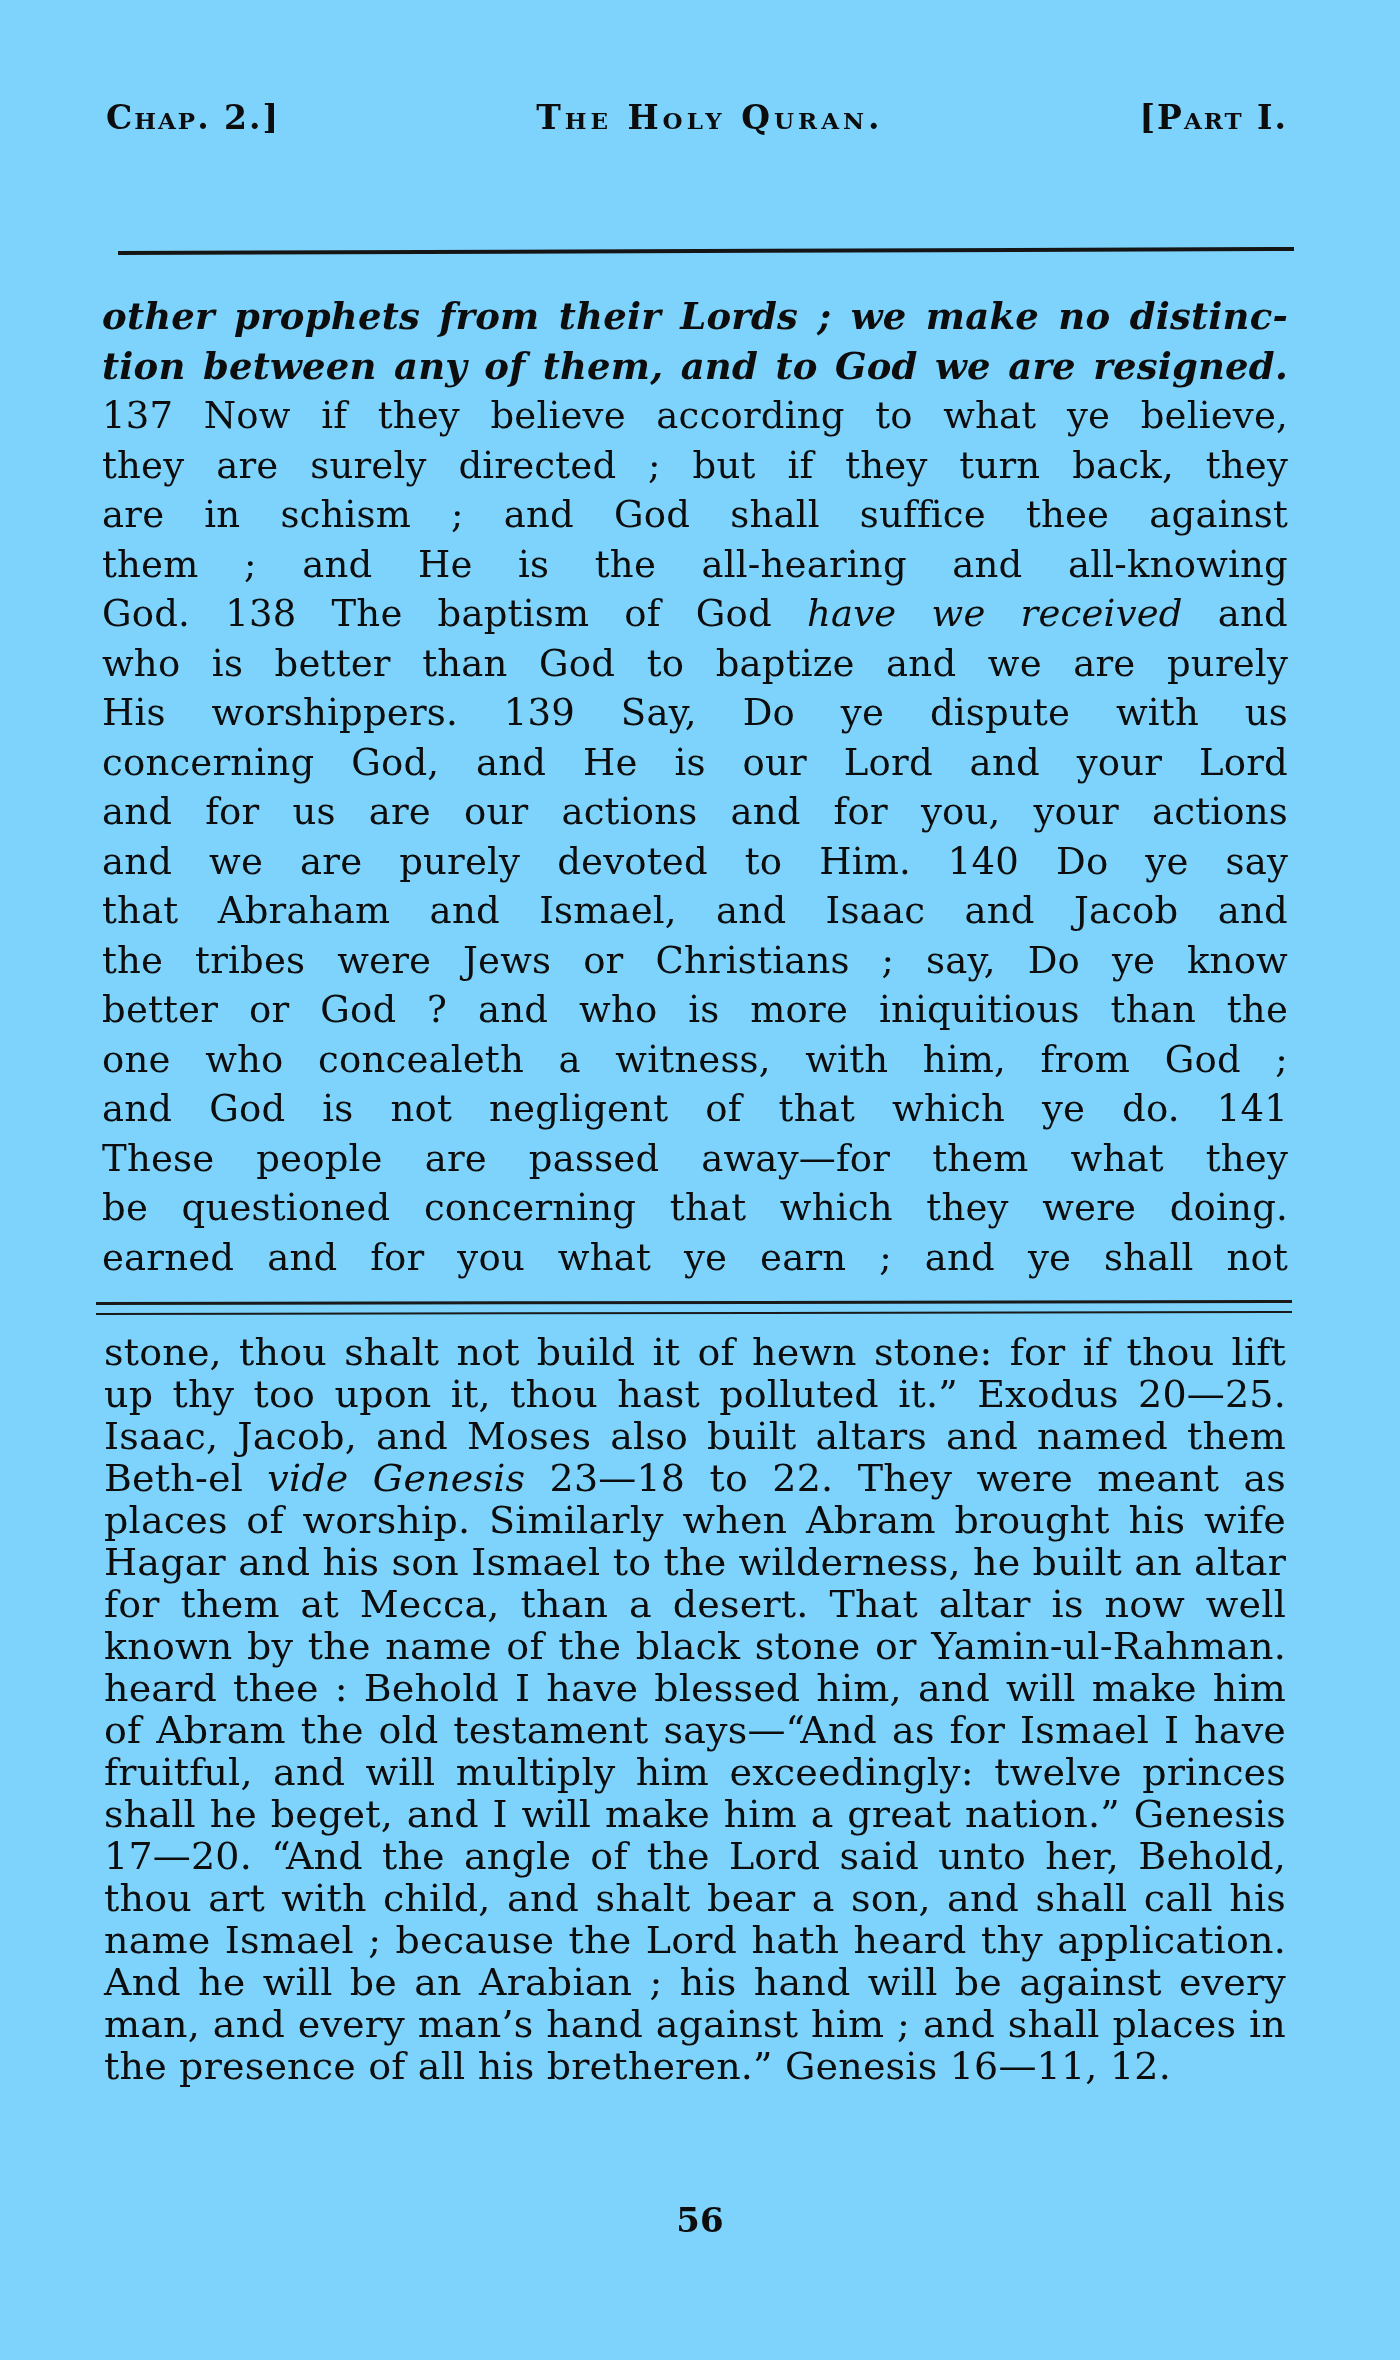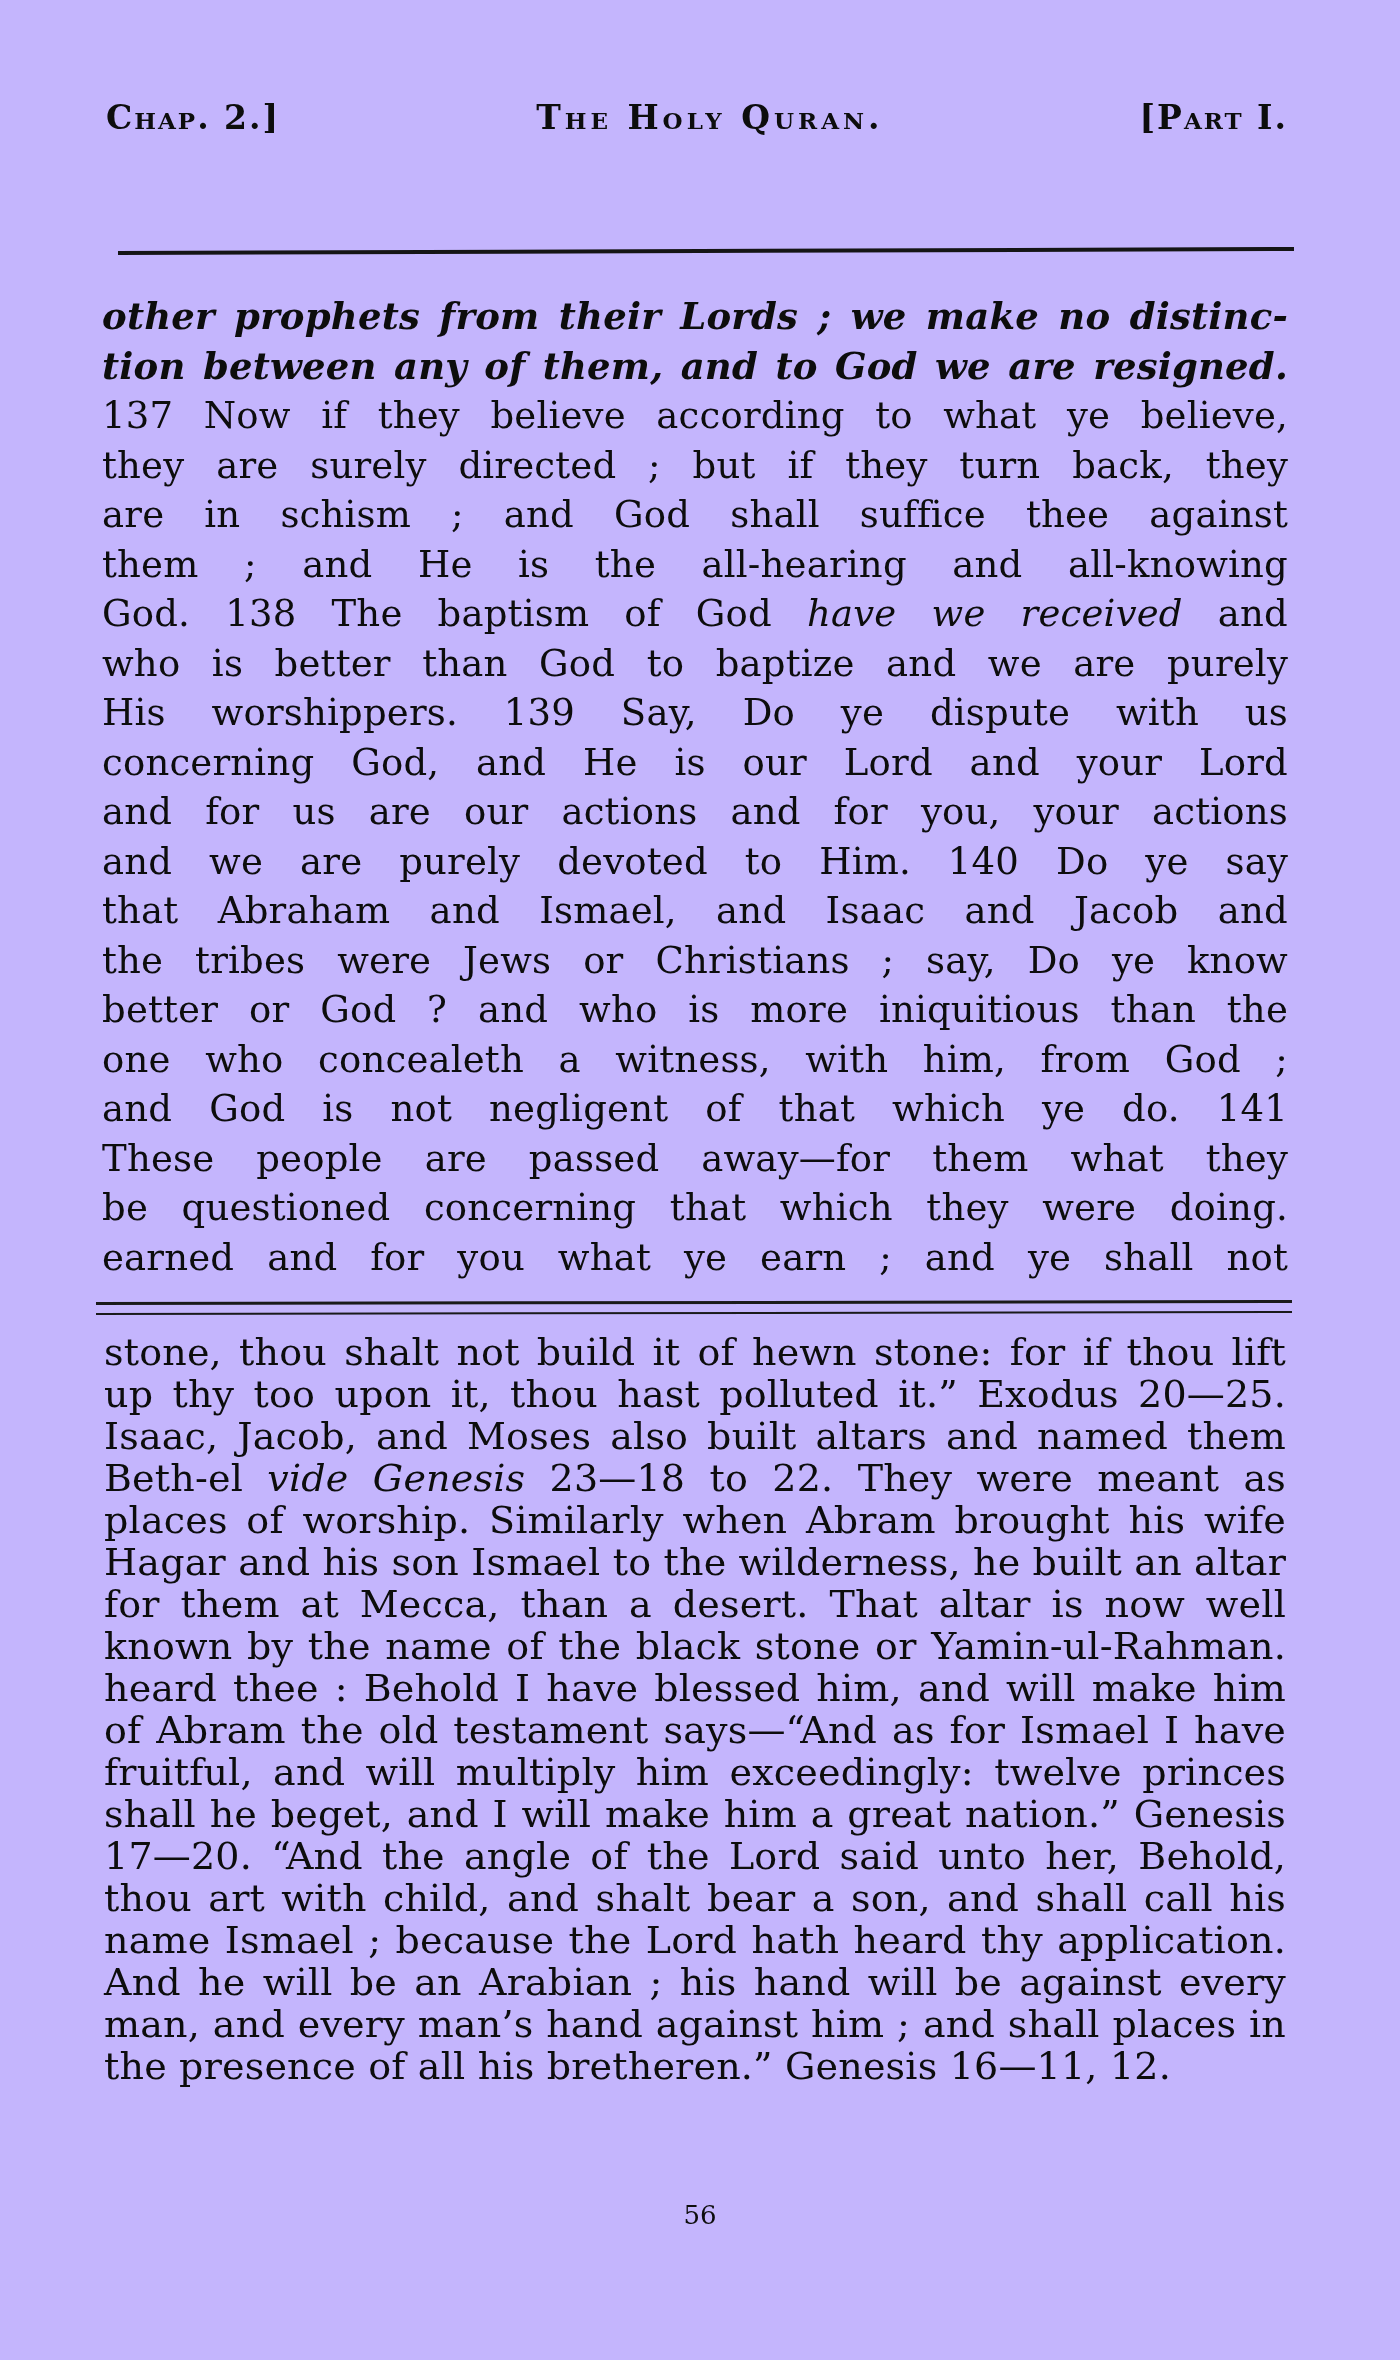"Chap. 2.]" .page { background: #c4b5fd -> #7dd3fc }
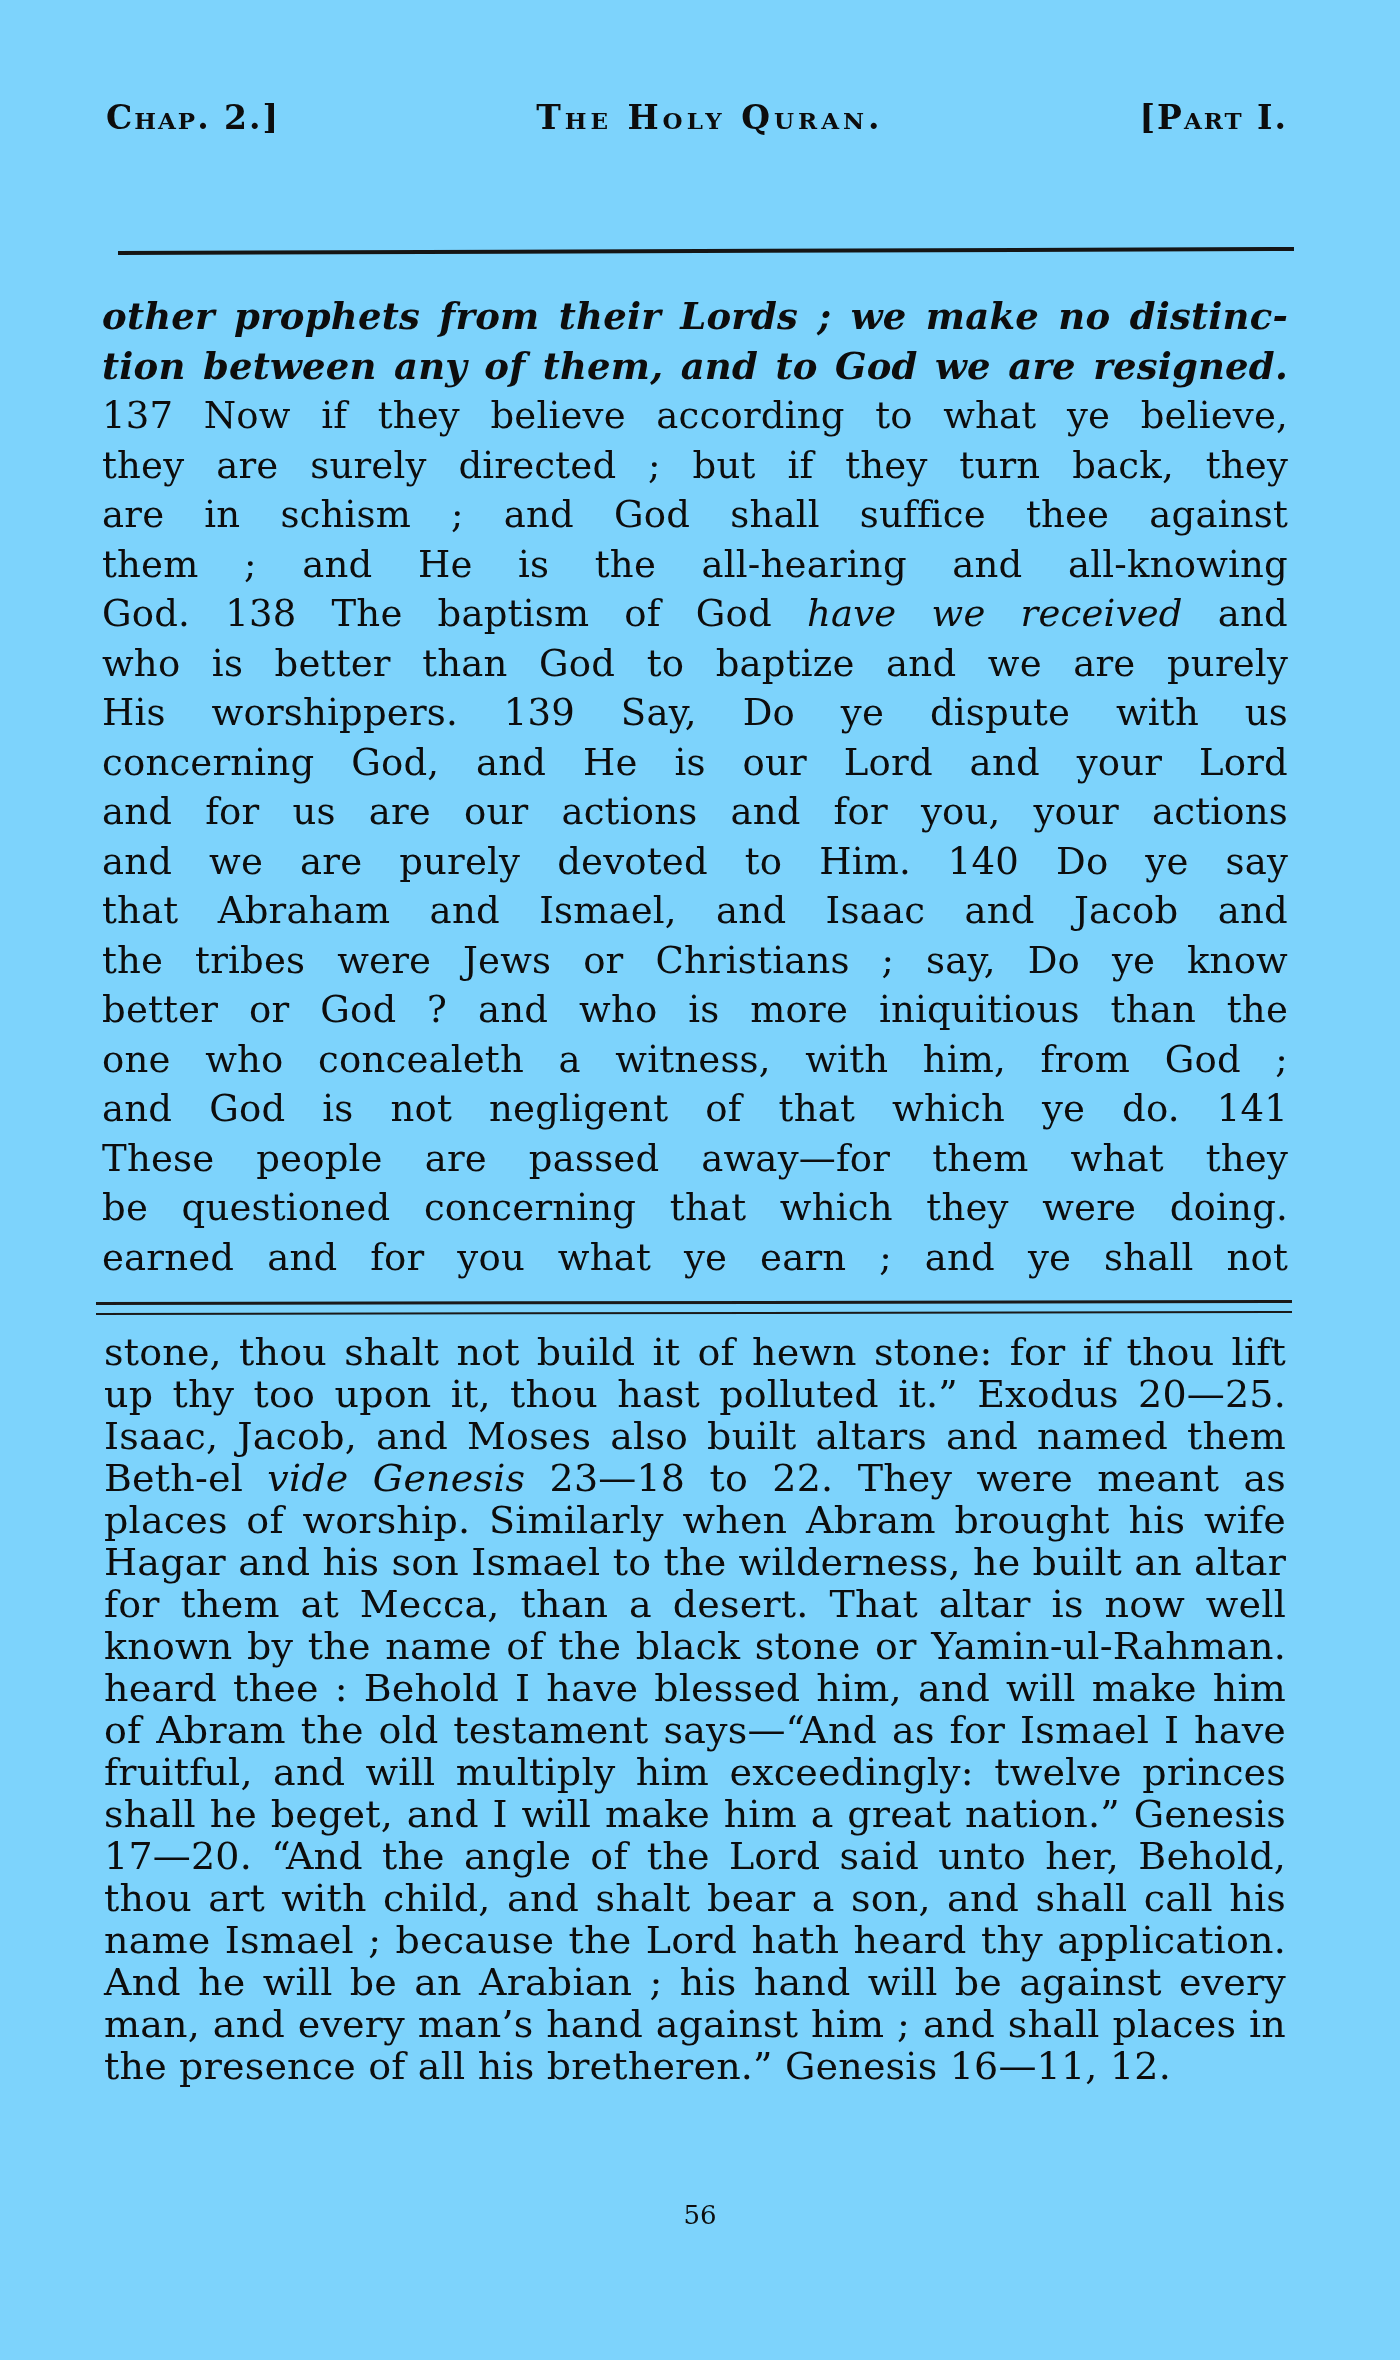"56" .page-number { font-size: 26px -> 34px; font-weight: normal -> bold }
